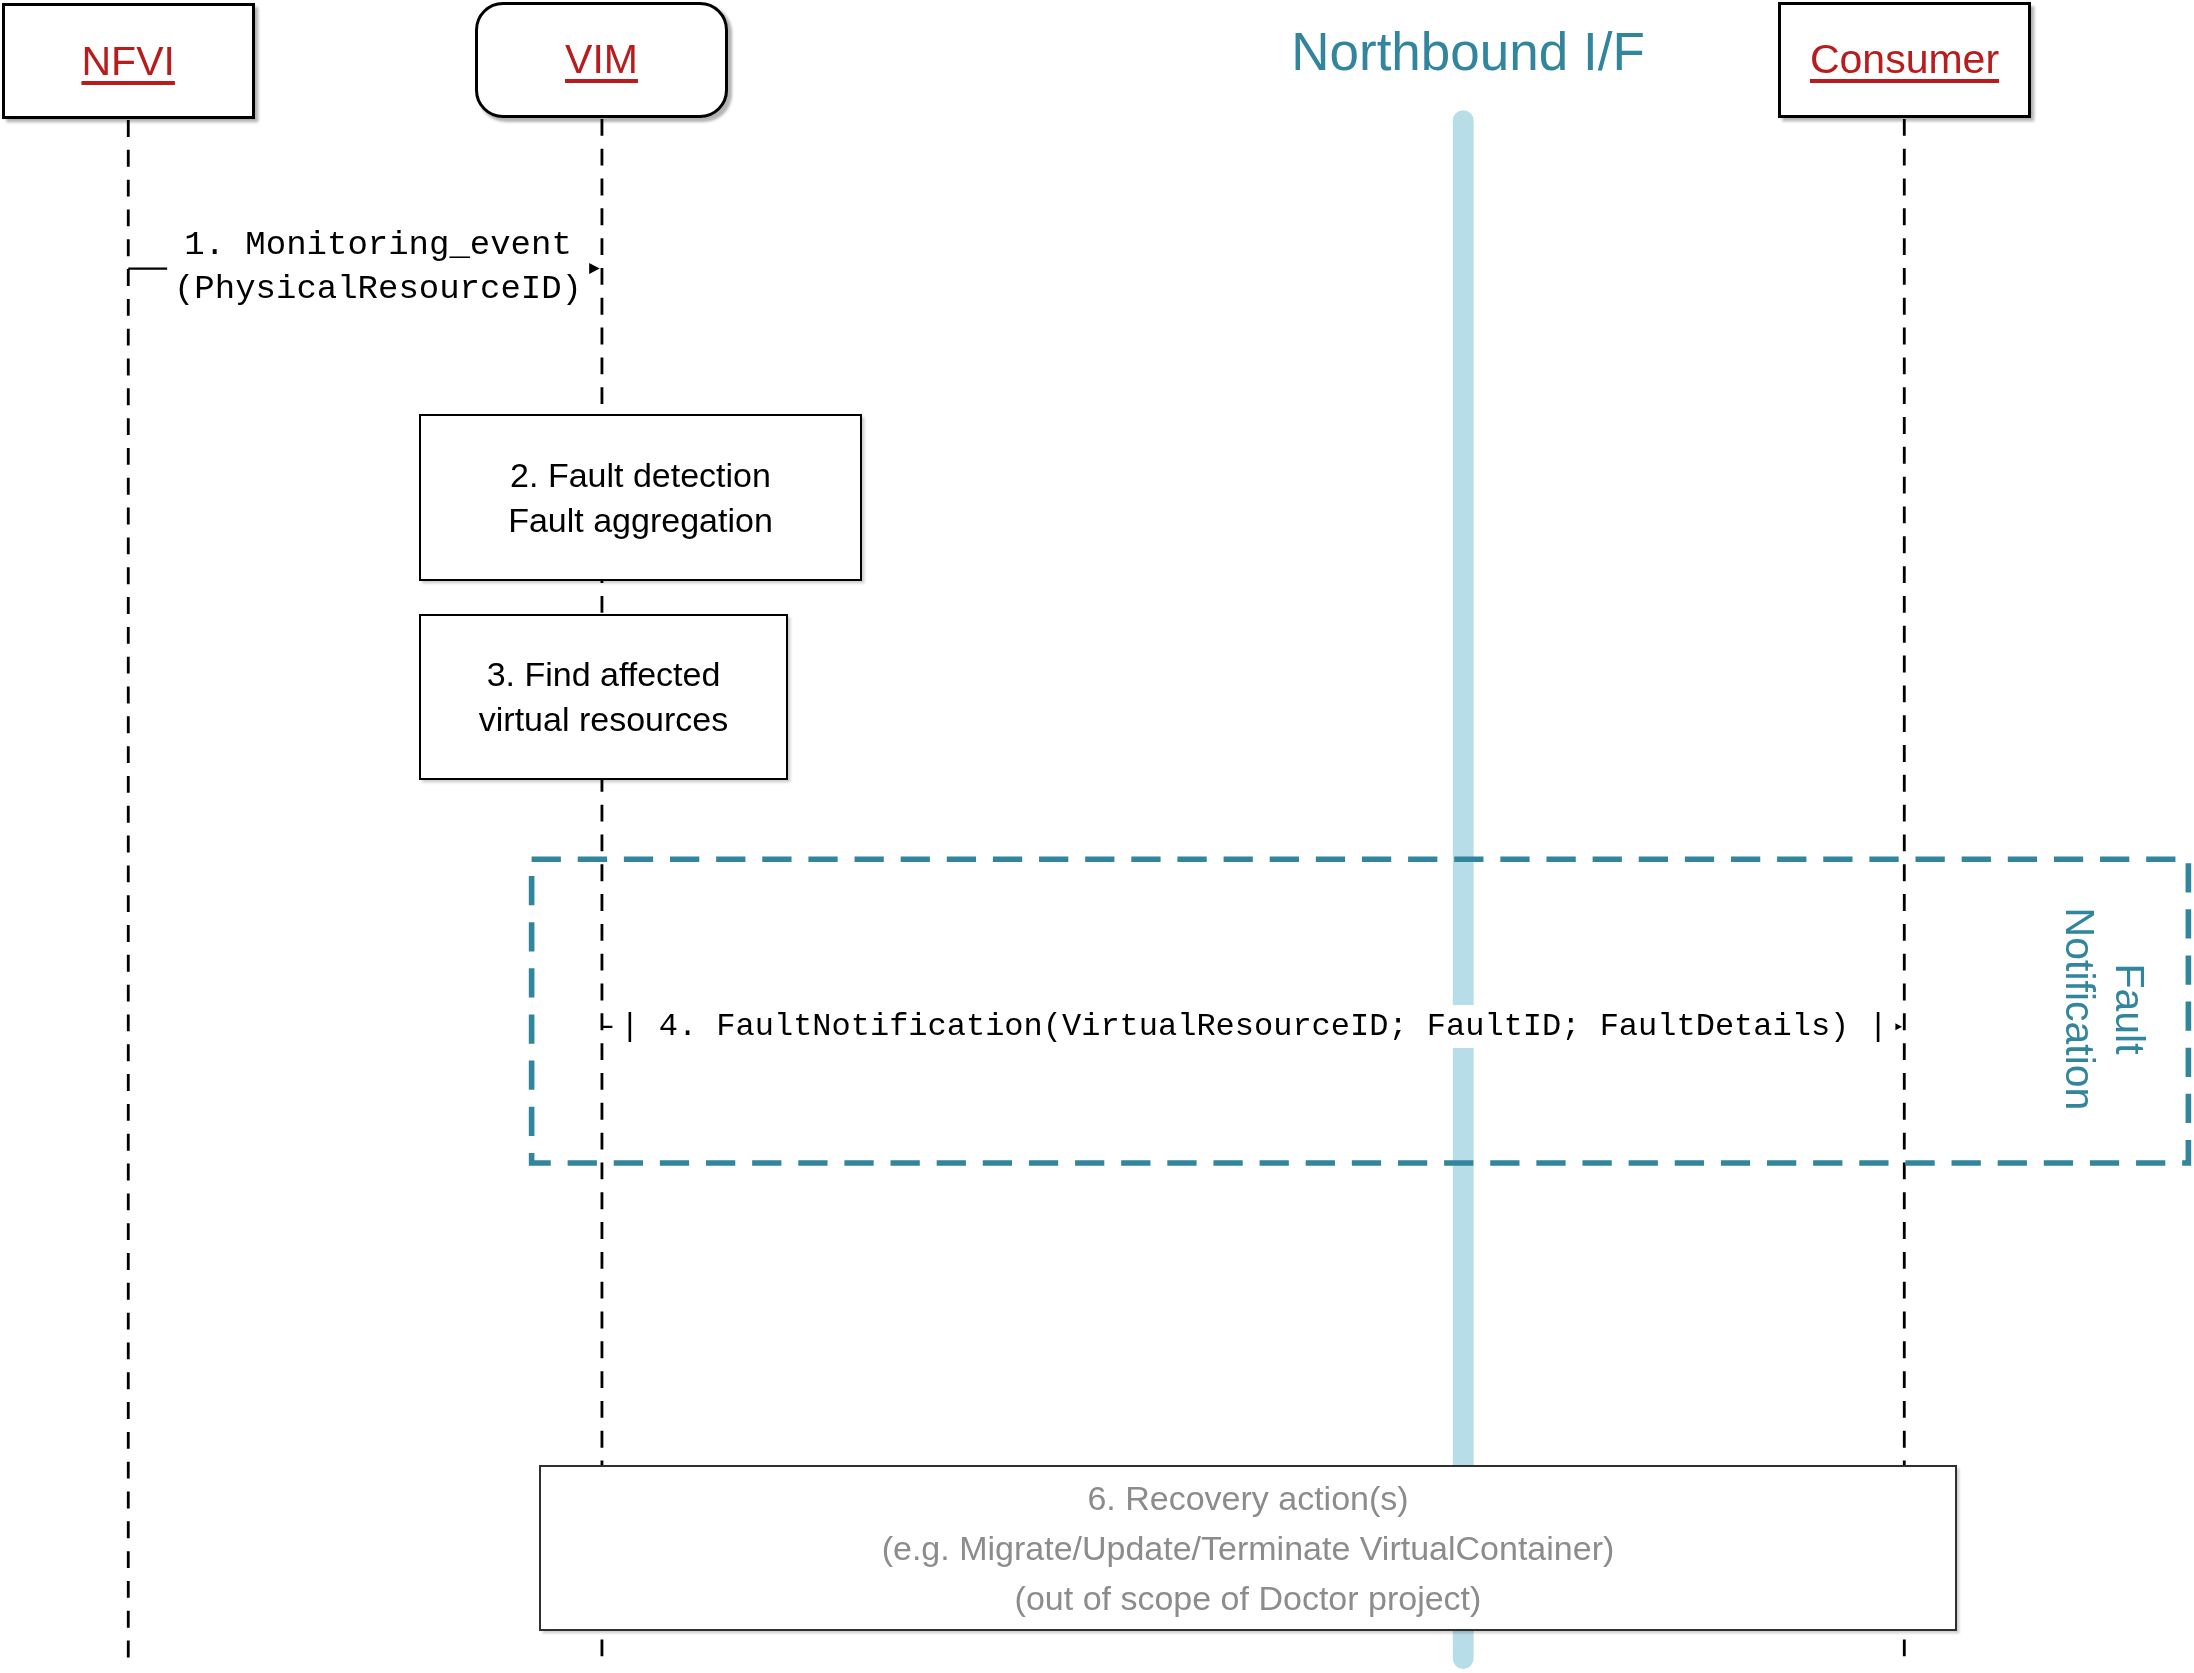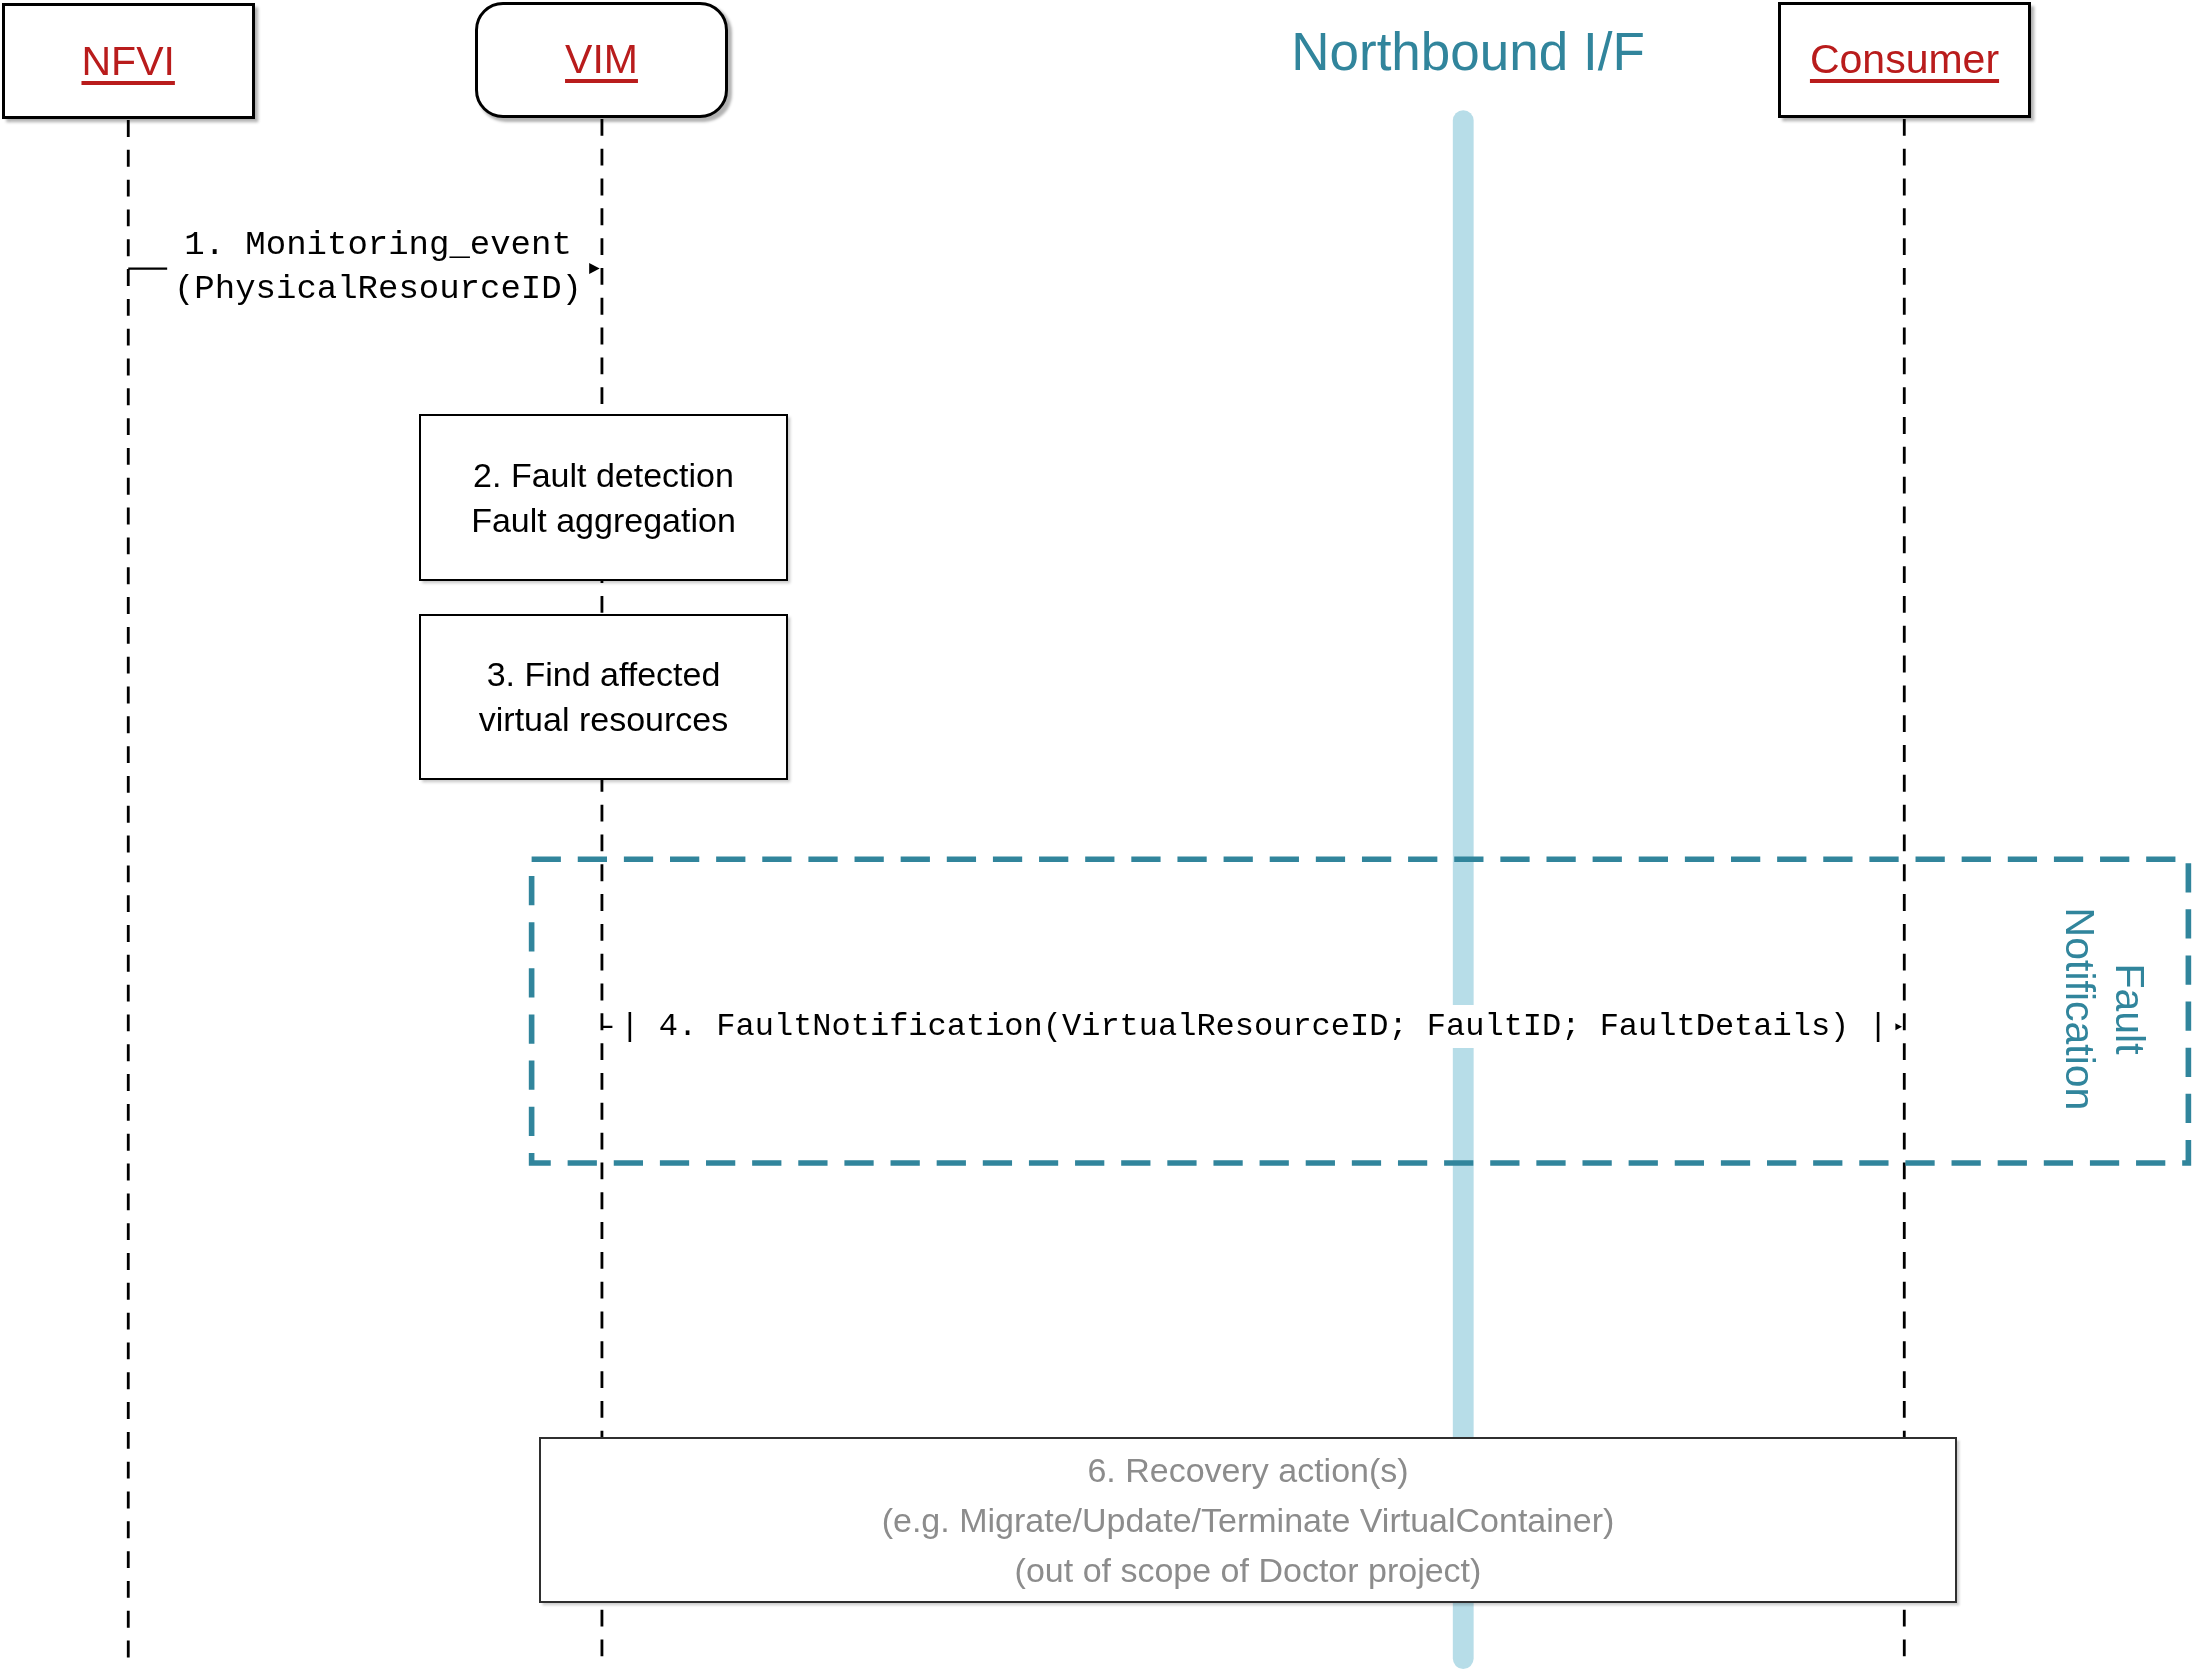"2. Fault detection" div.act-box { width: 369px -> 443px }
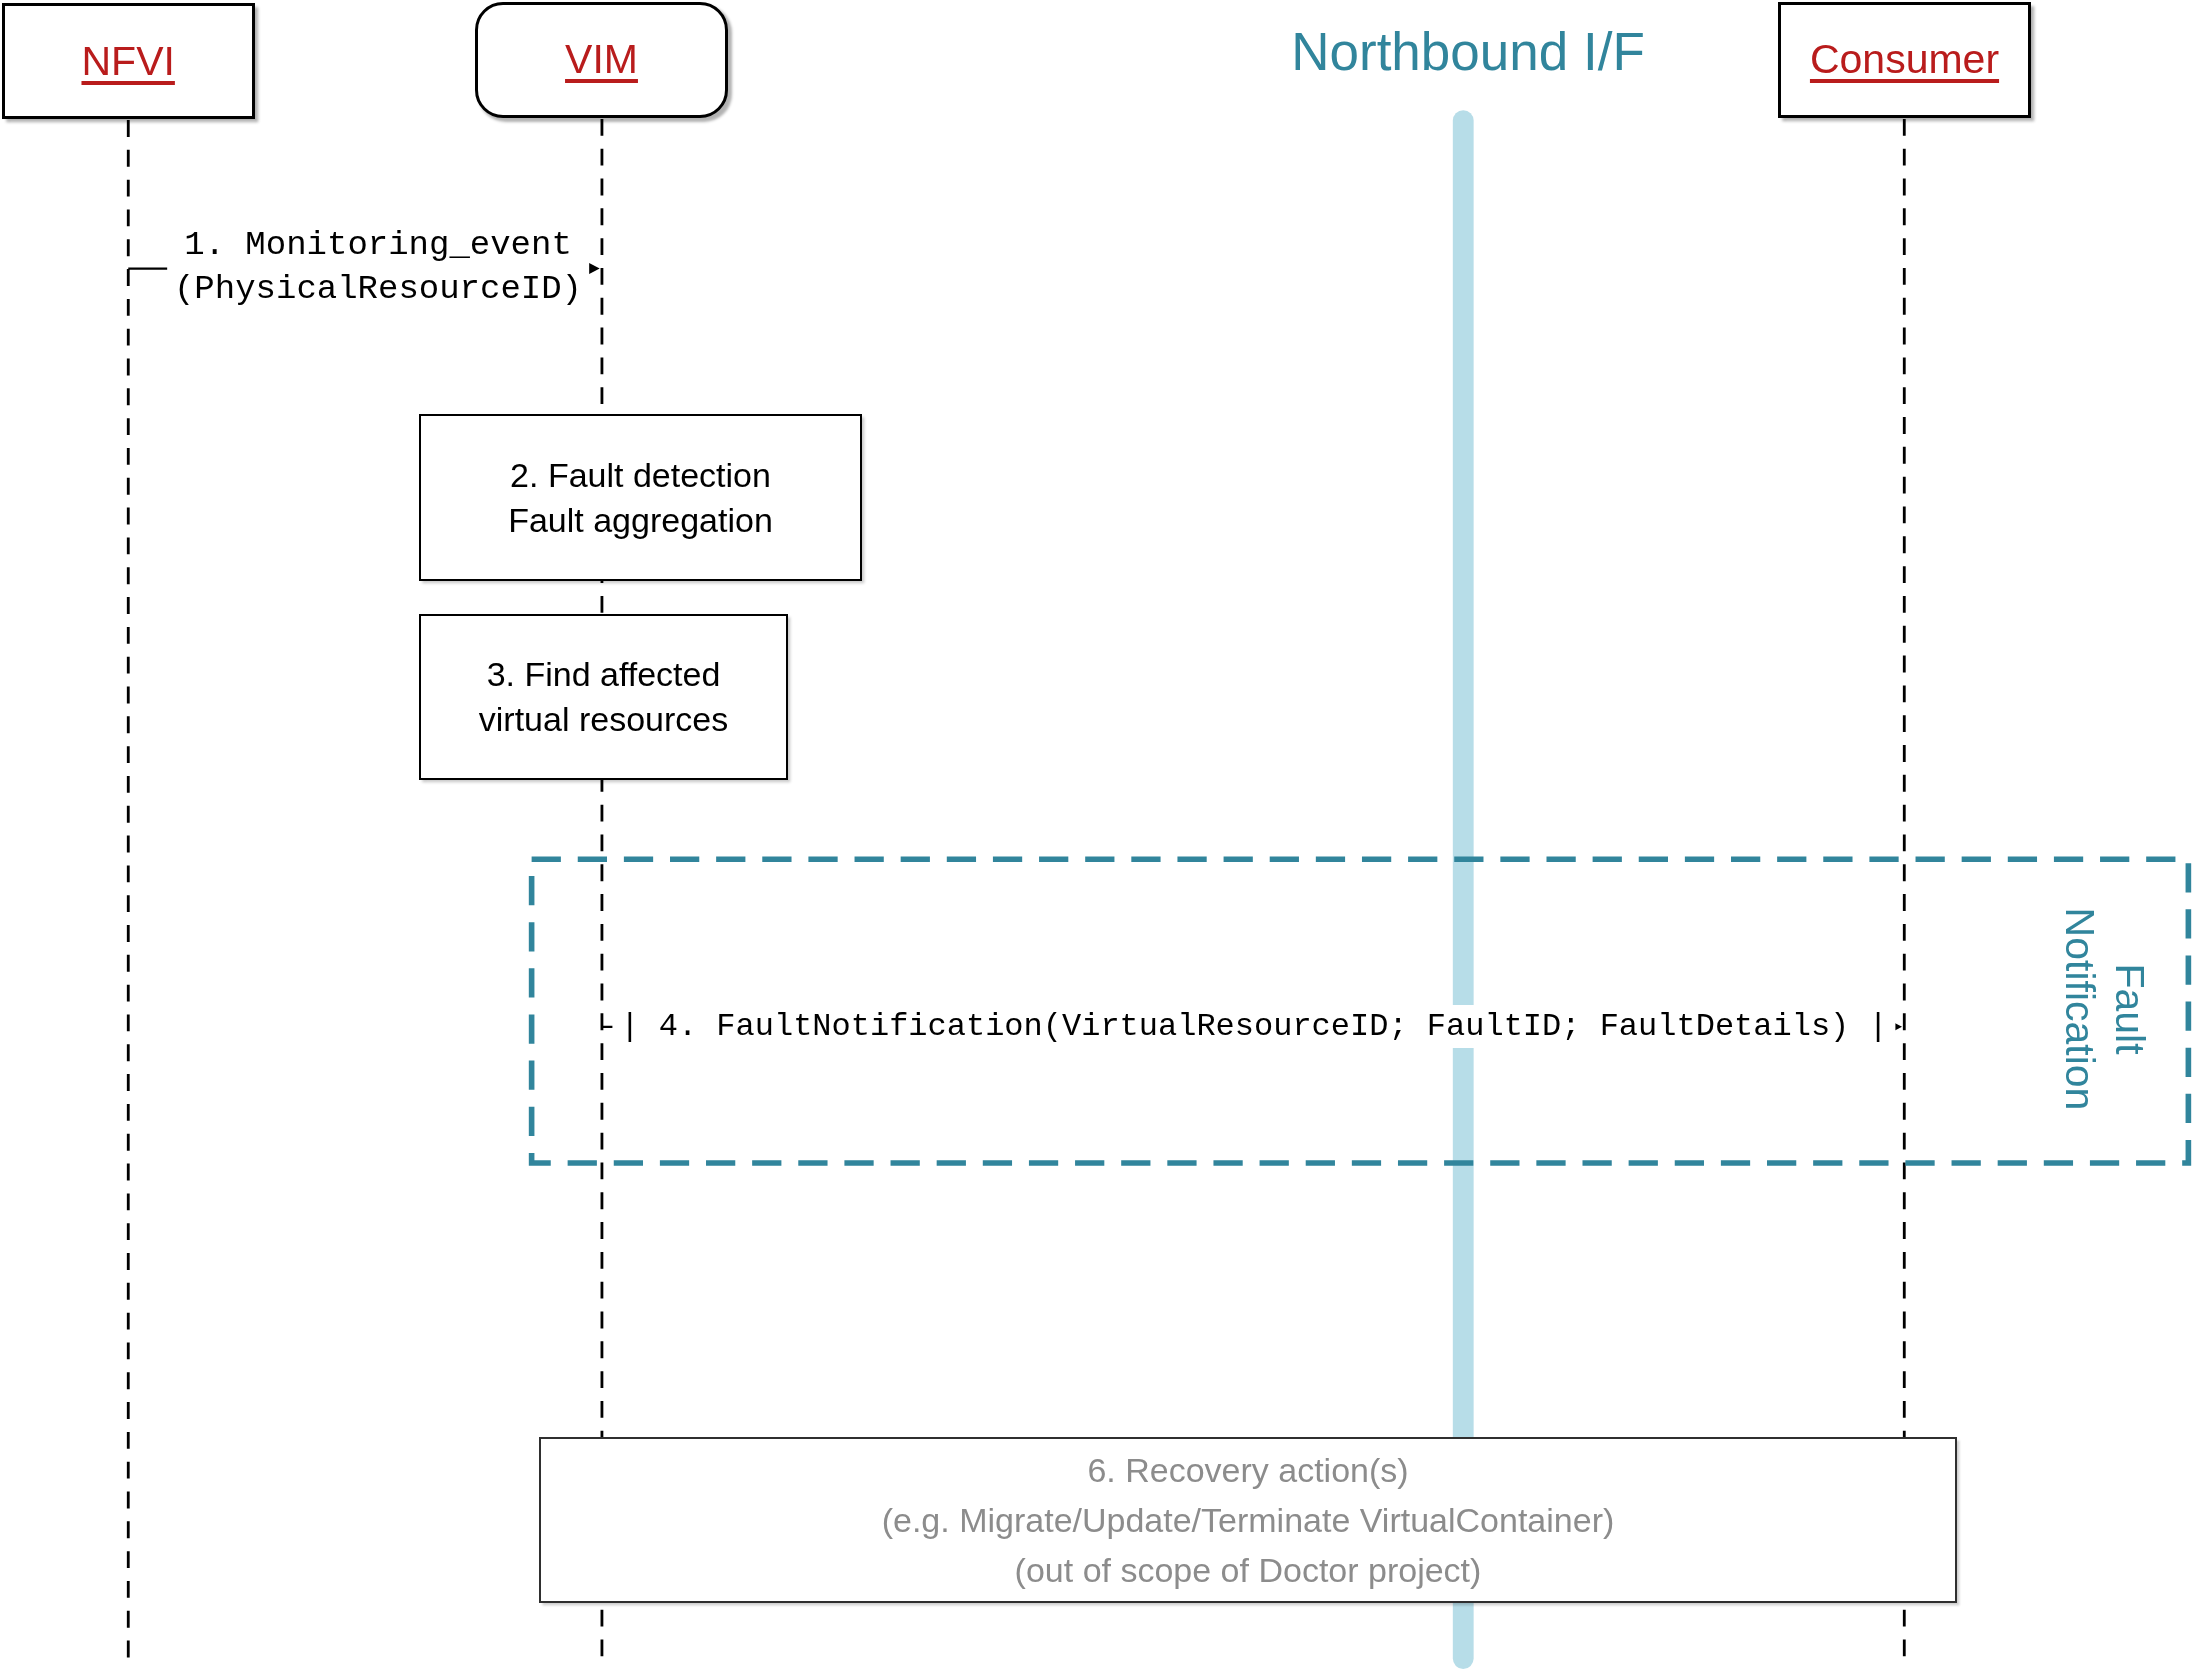"6. Recovery action(s)" .wide-box { margin-top: none -> 28px }
